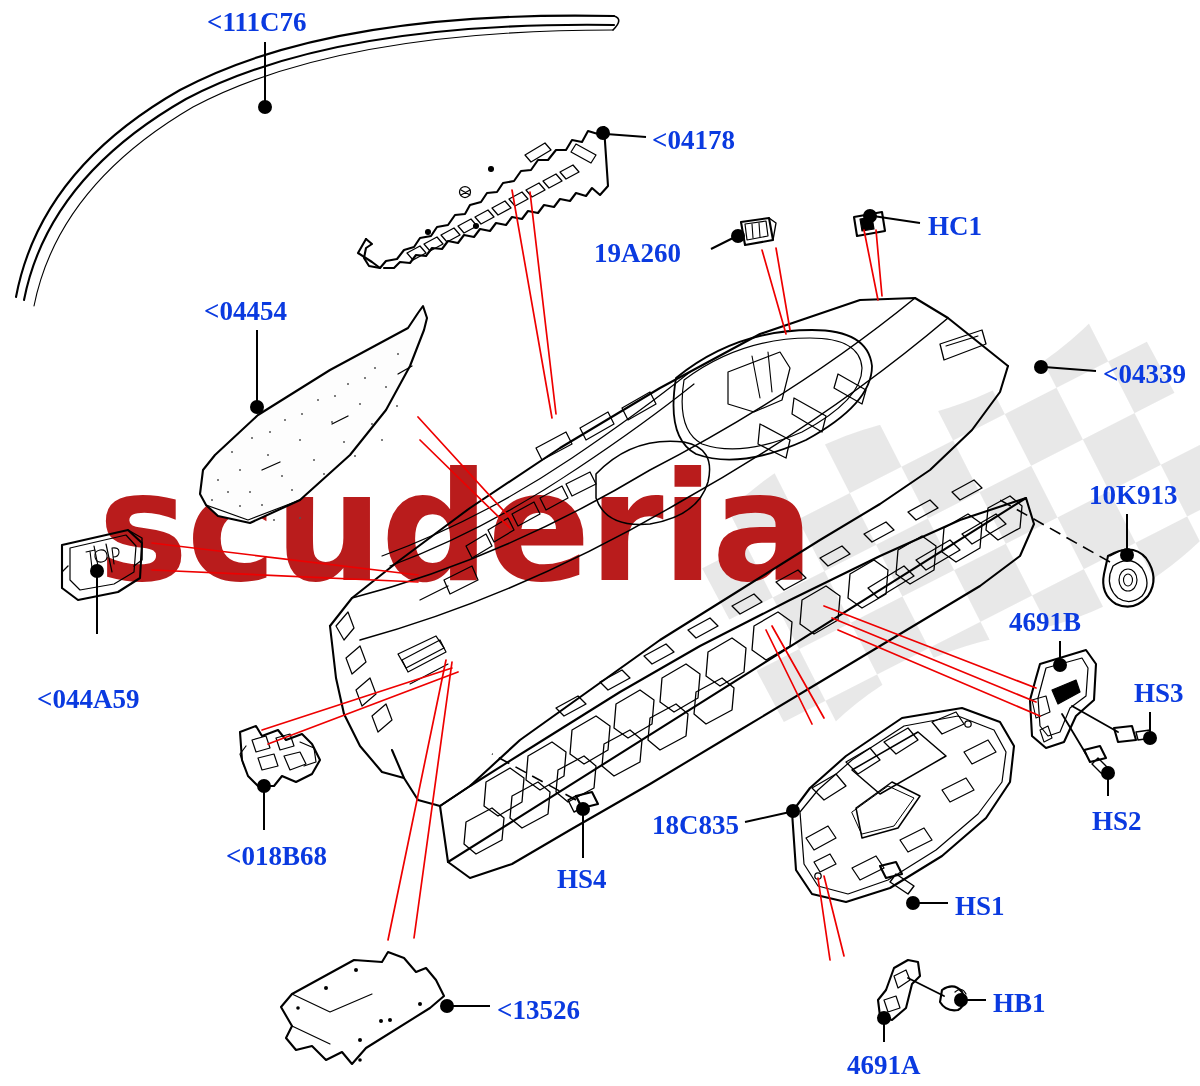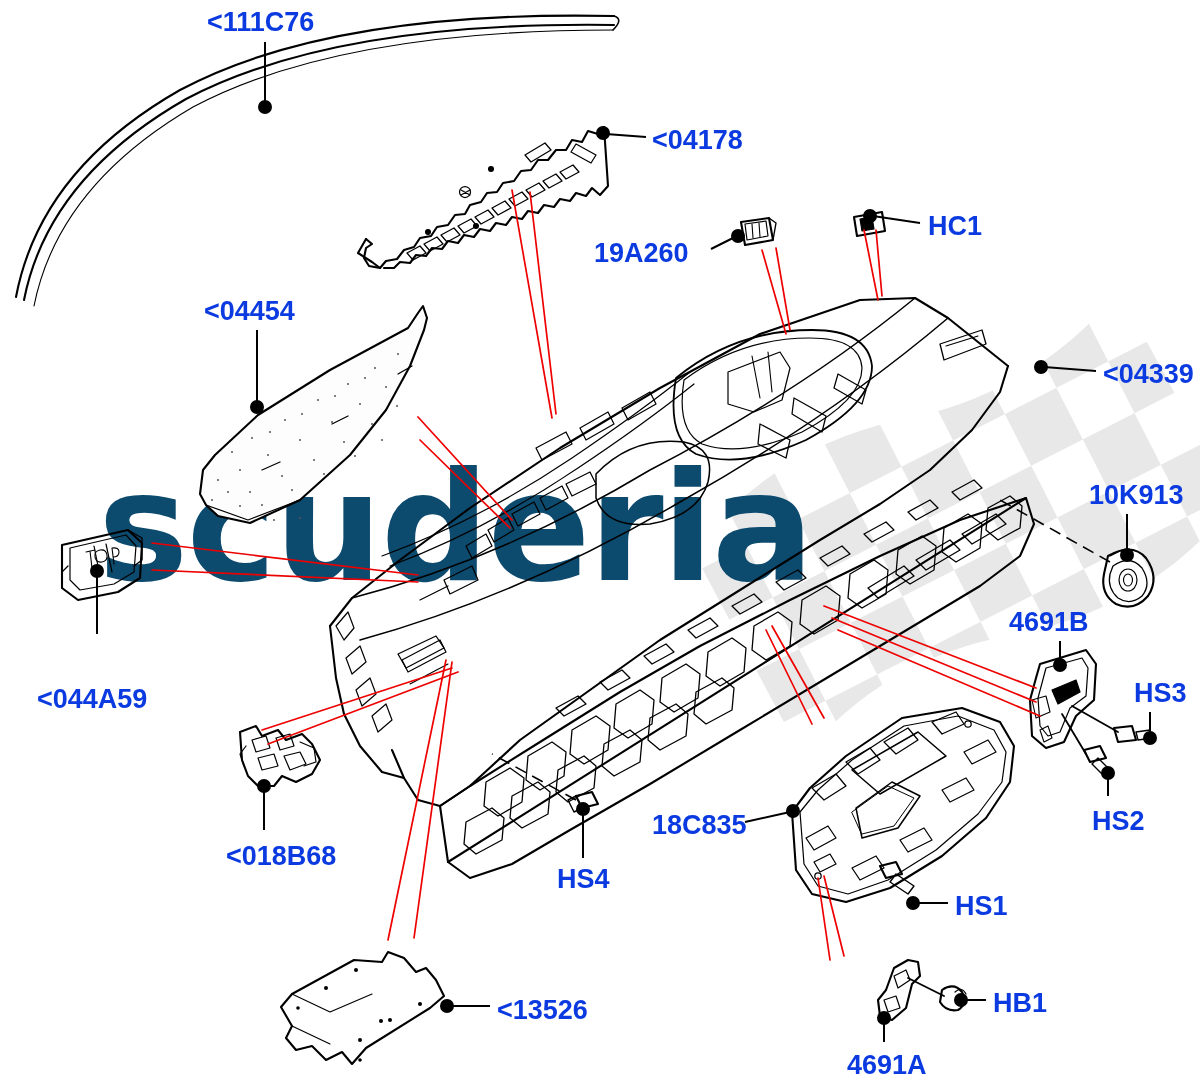"<111C76" .lbl { font-family: Liberation Sans, sans-serif -> Liberation Serif, serif }
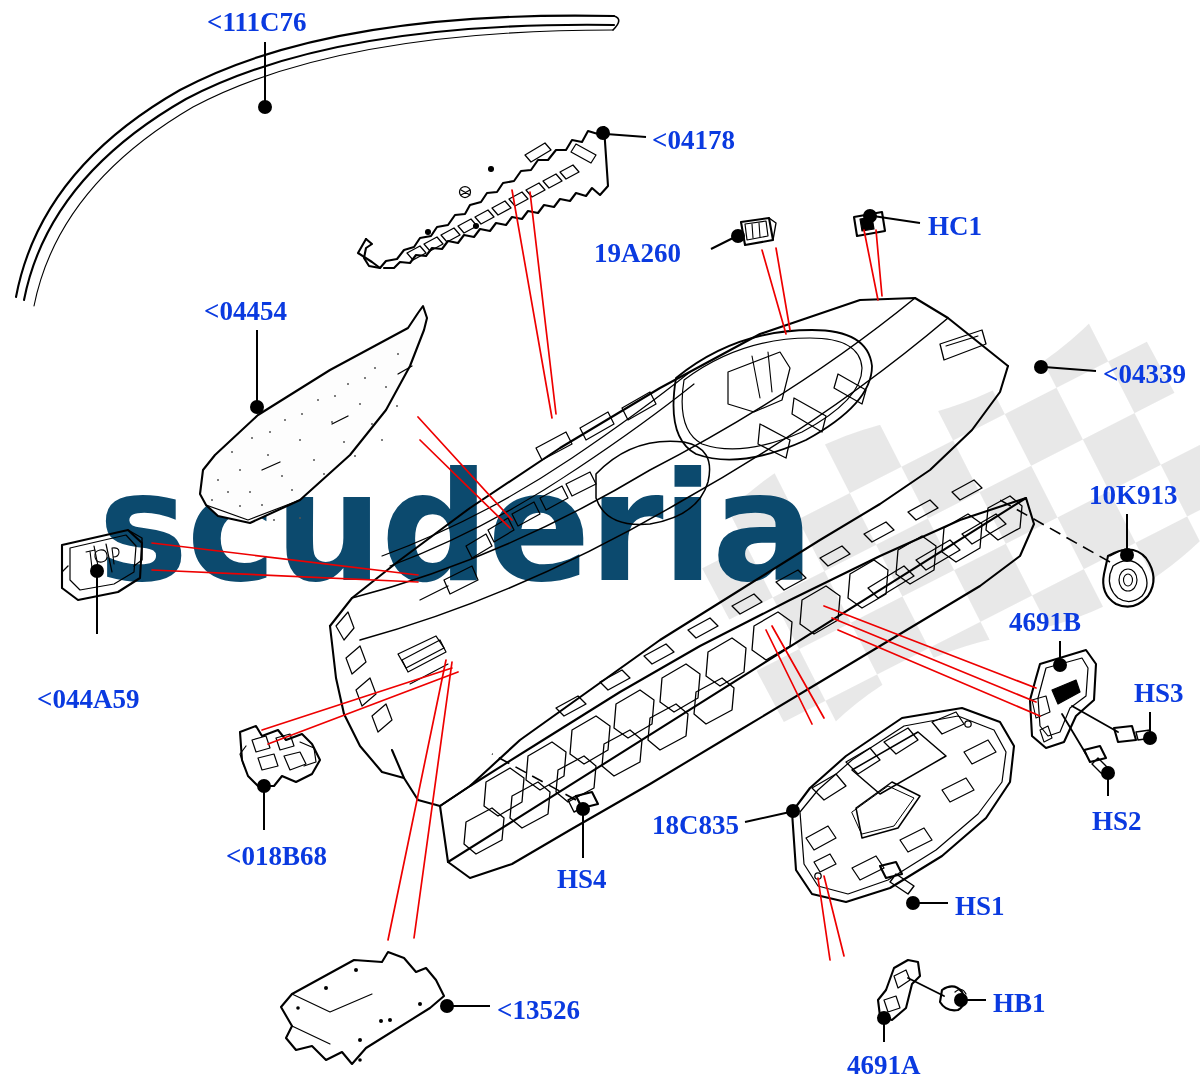"scuderia" #wm-scuderia { color: #0c4a6e -> #b91c1c }
